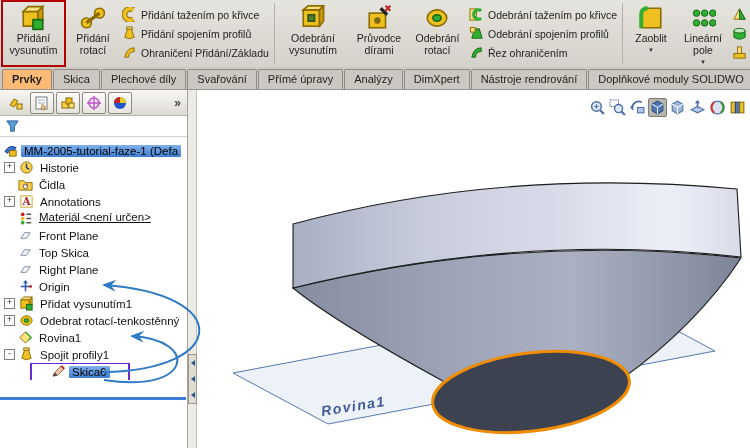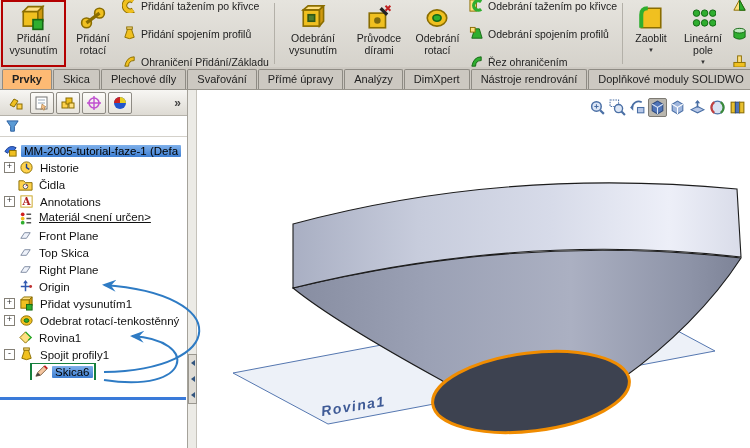"Přidání tažením po křivce" .rcol { gap: 11px -> 2px }
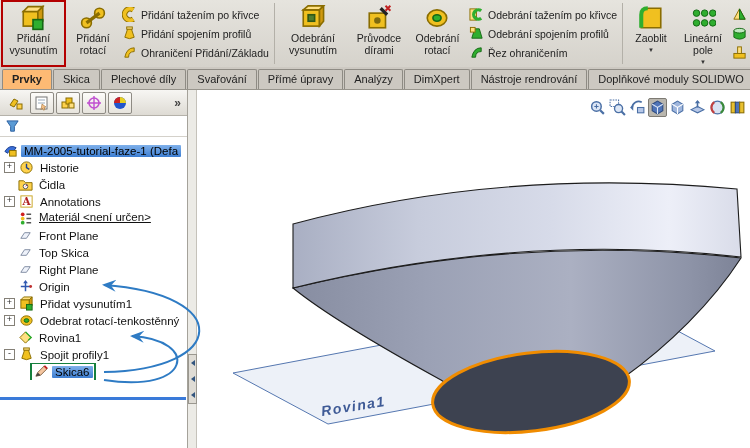"Skica6" .redbox { border: 2px solid #15803d -> 2px solid #6d28d9; padding: 0 1px -> 0 18px }
